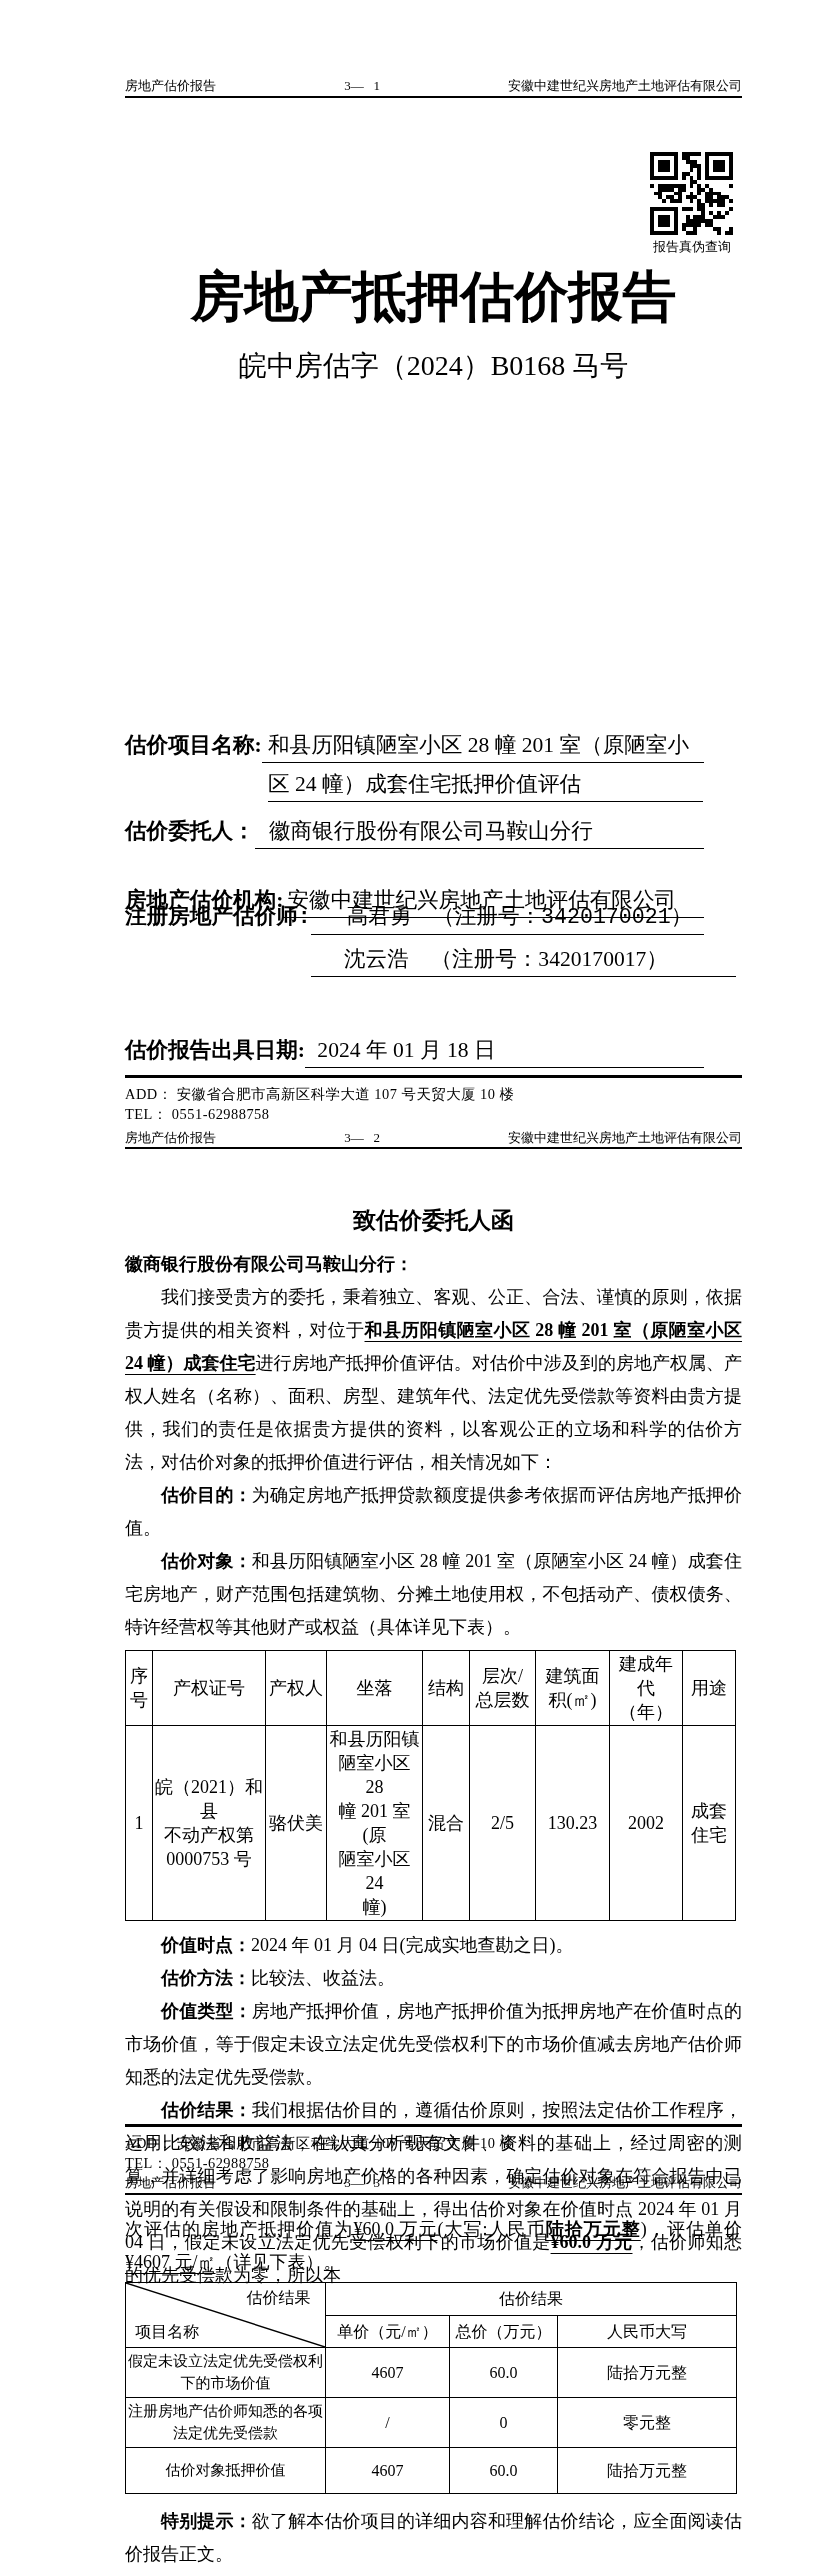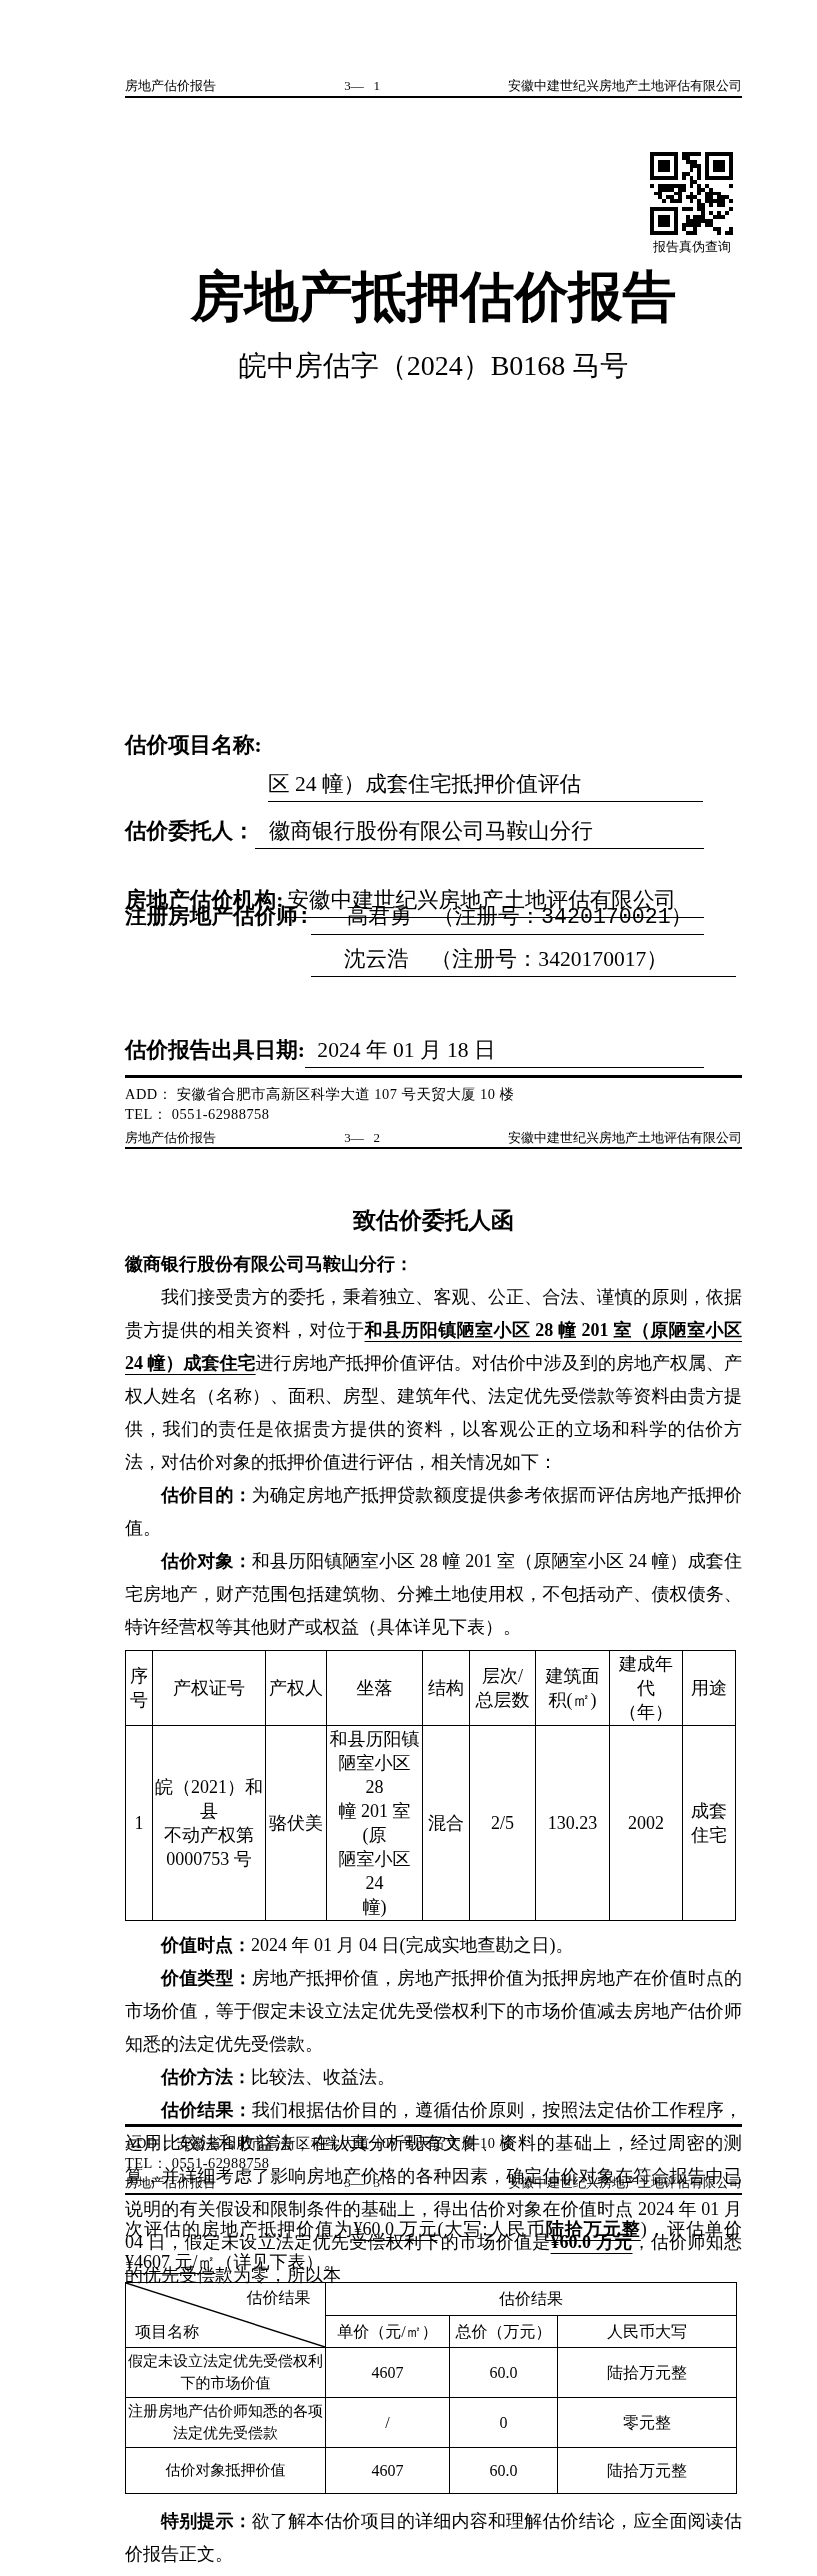"和县历阳镇陋室小区 28 幢 201 室（原陋室小" span.val { html: none -> <span>和县历阳镇陋室小区 28 幢 201 室（原陋室小</span> }
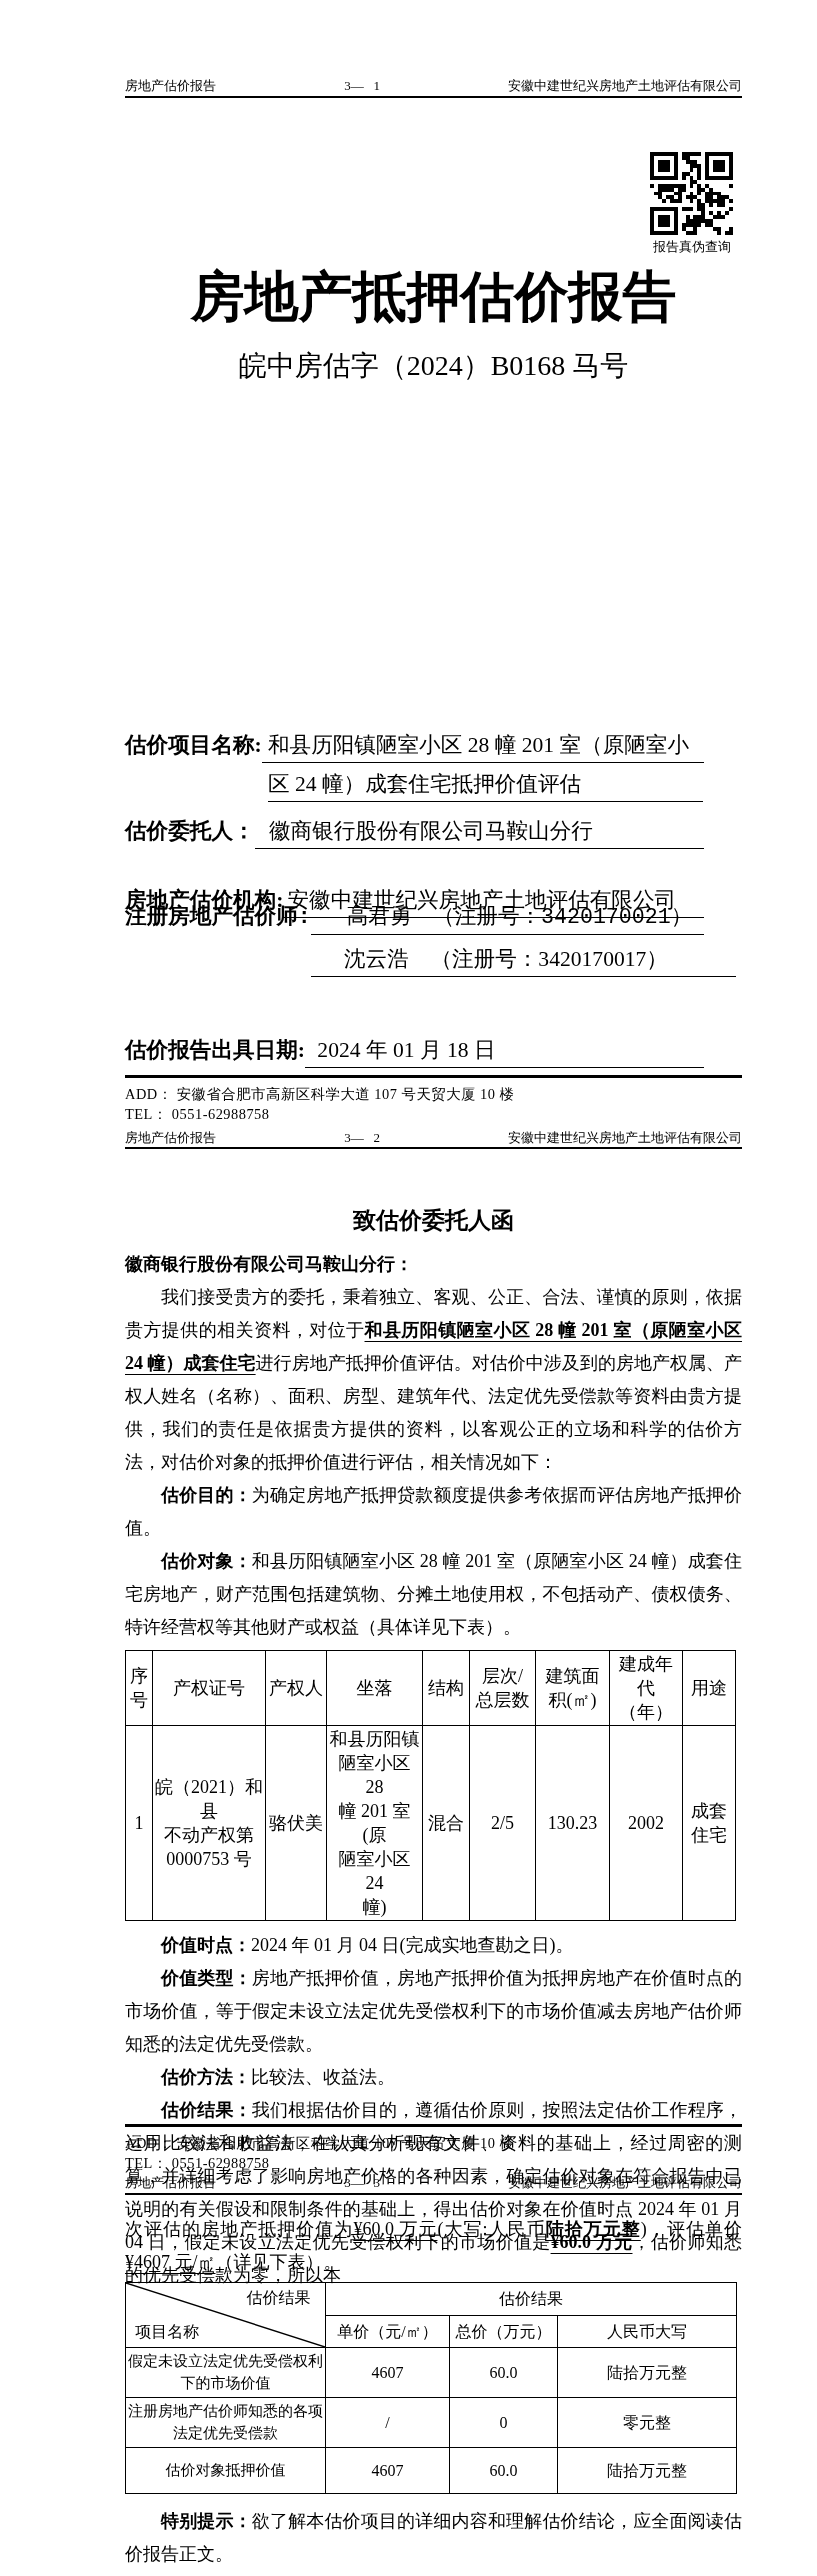"价值类型：房地产抵押价值，房地产抵押价值为抵押房地产在价值时点的市场价值，等于假" p.body { order: before "估价方法：比较法、收益法。" -> after "估价方法：比较法、收益法。" }
